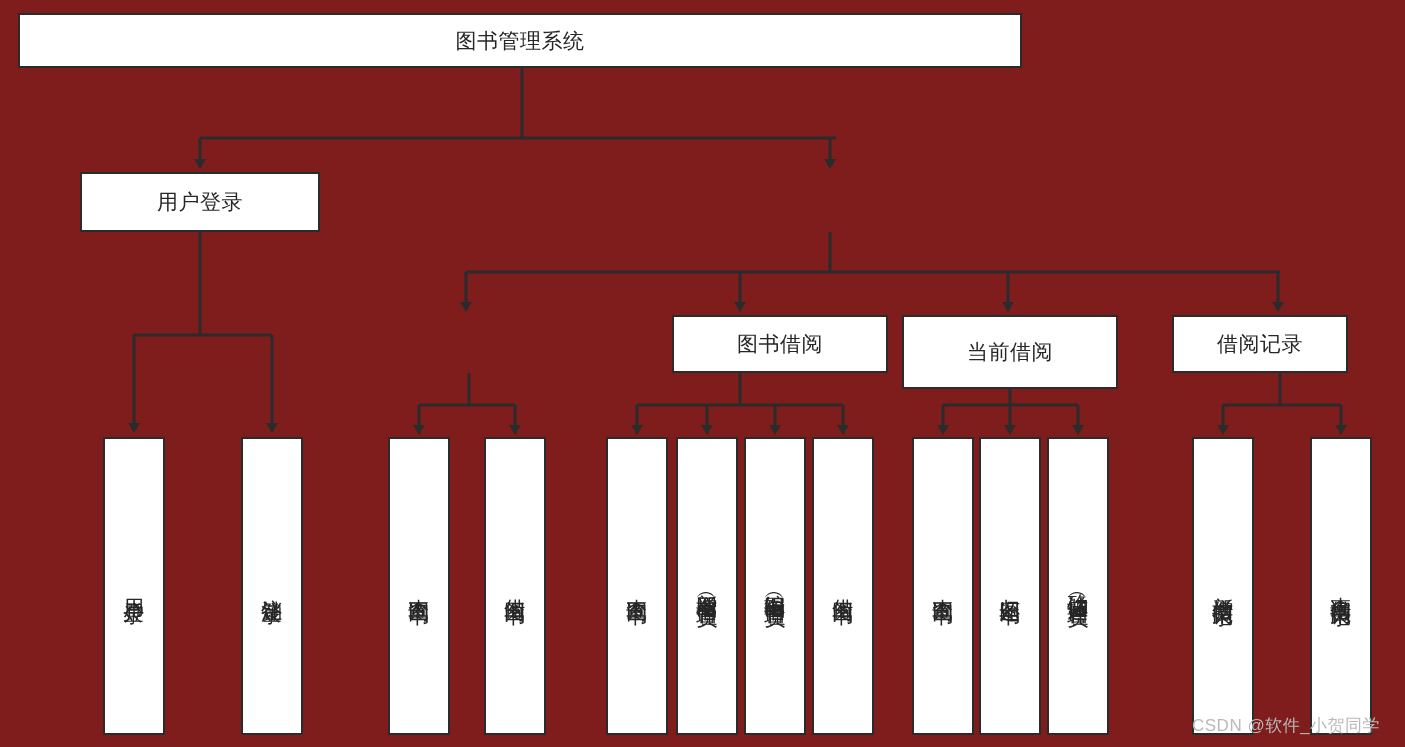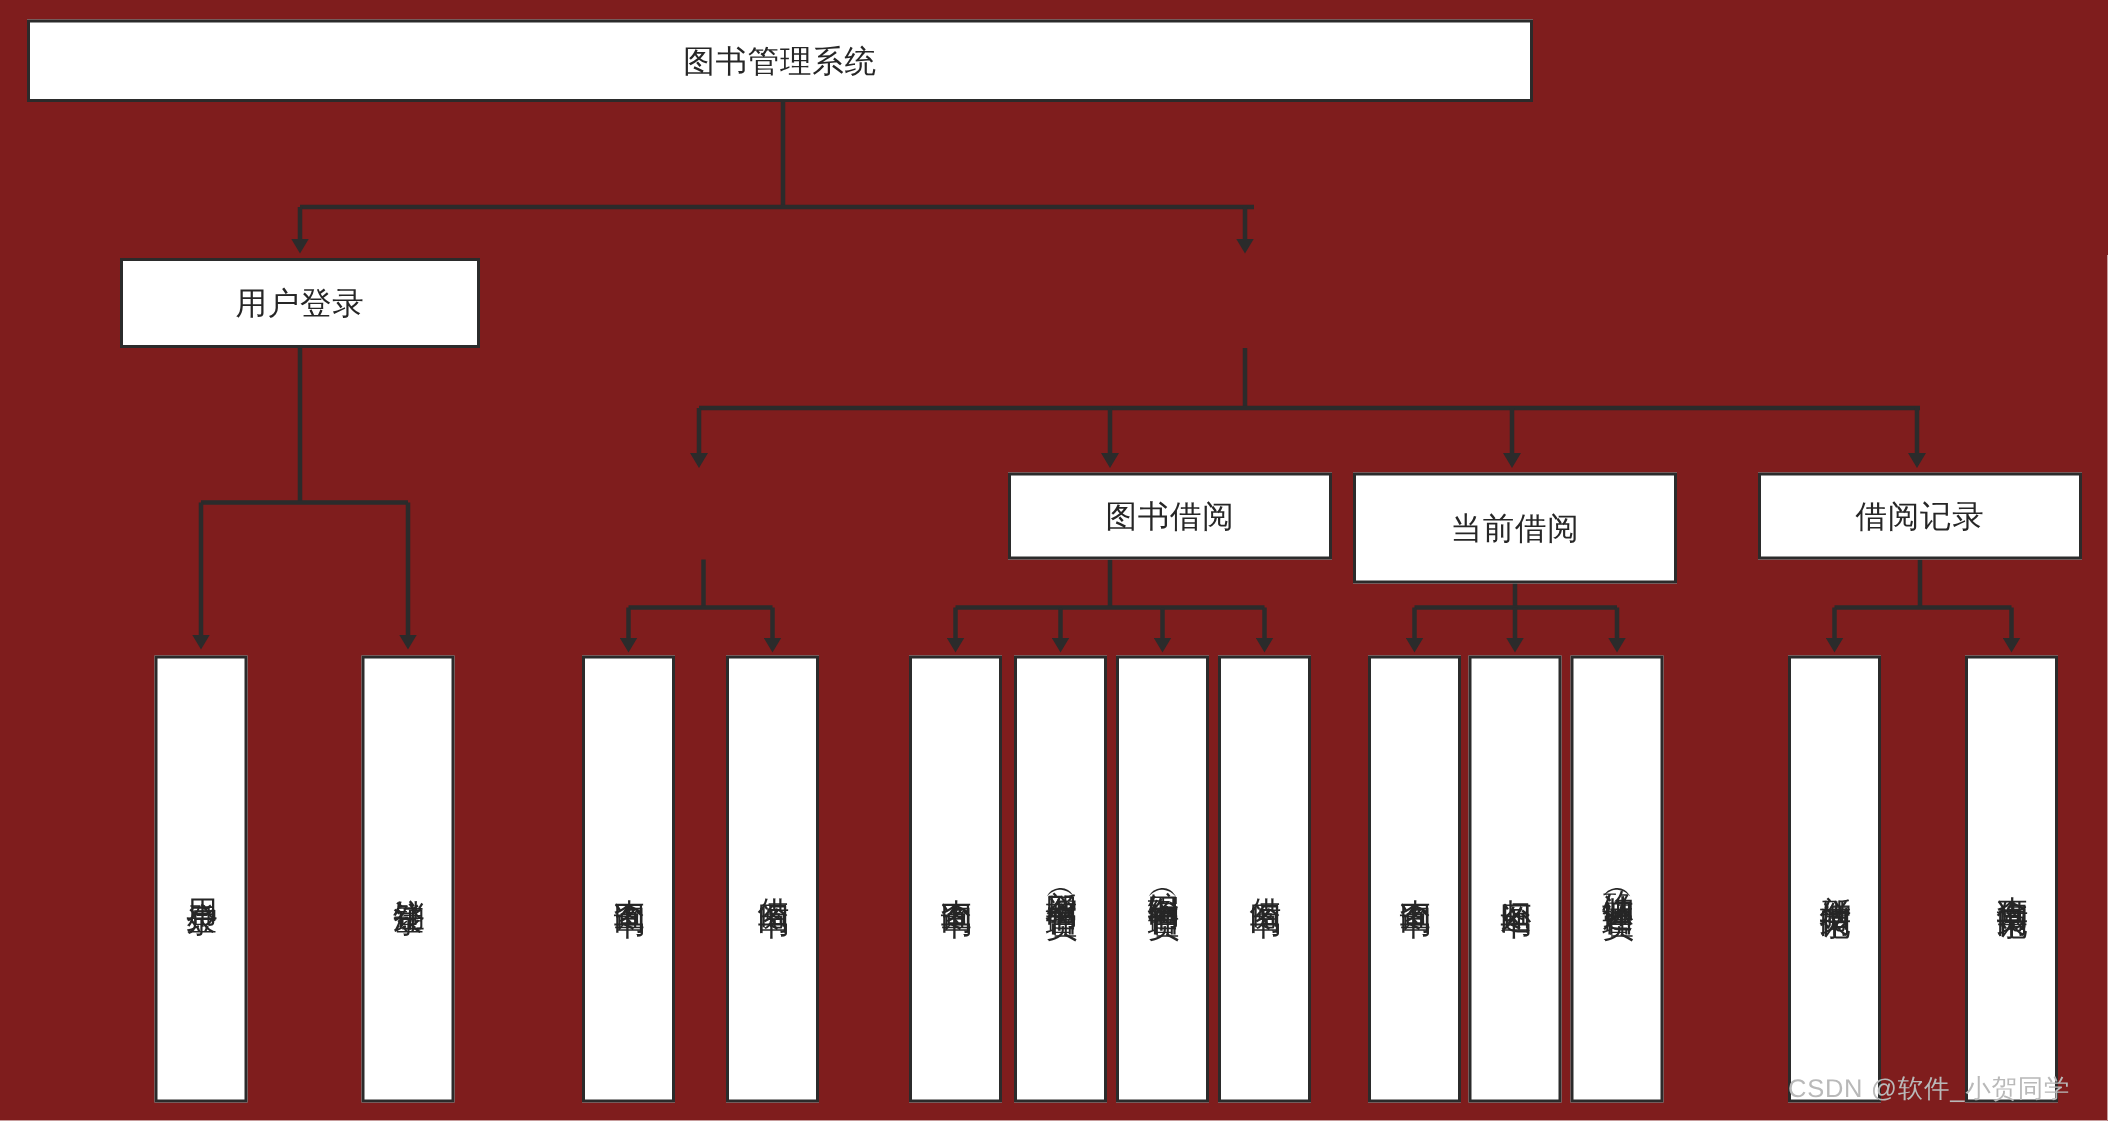"借阅记录" div.node { width: 216px -> 176px }
